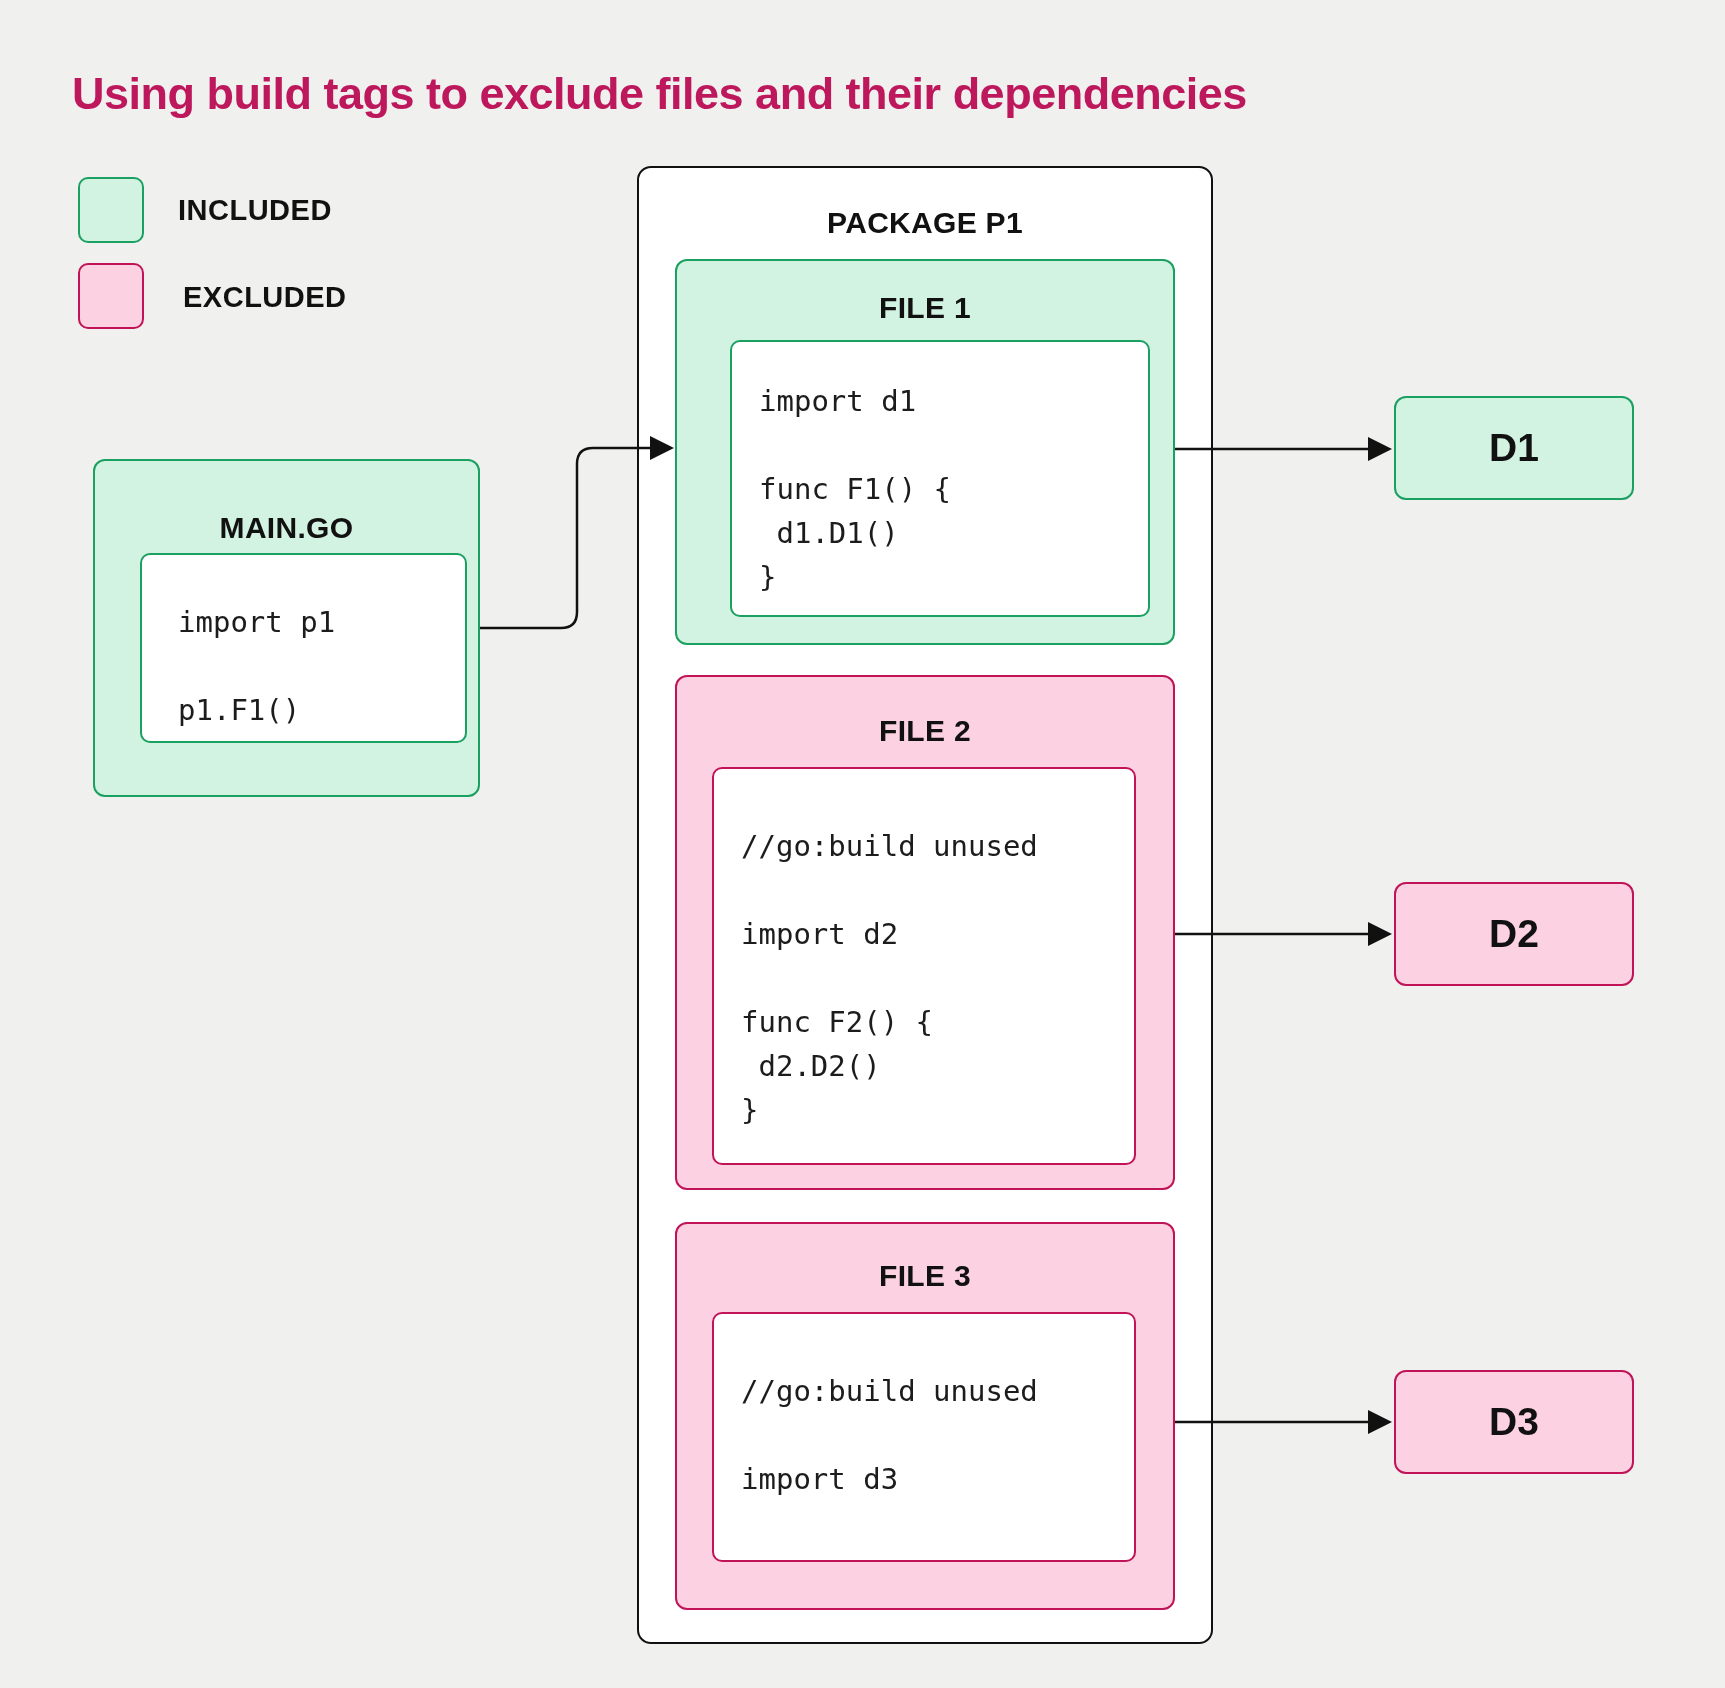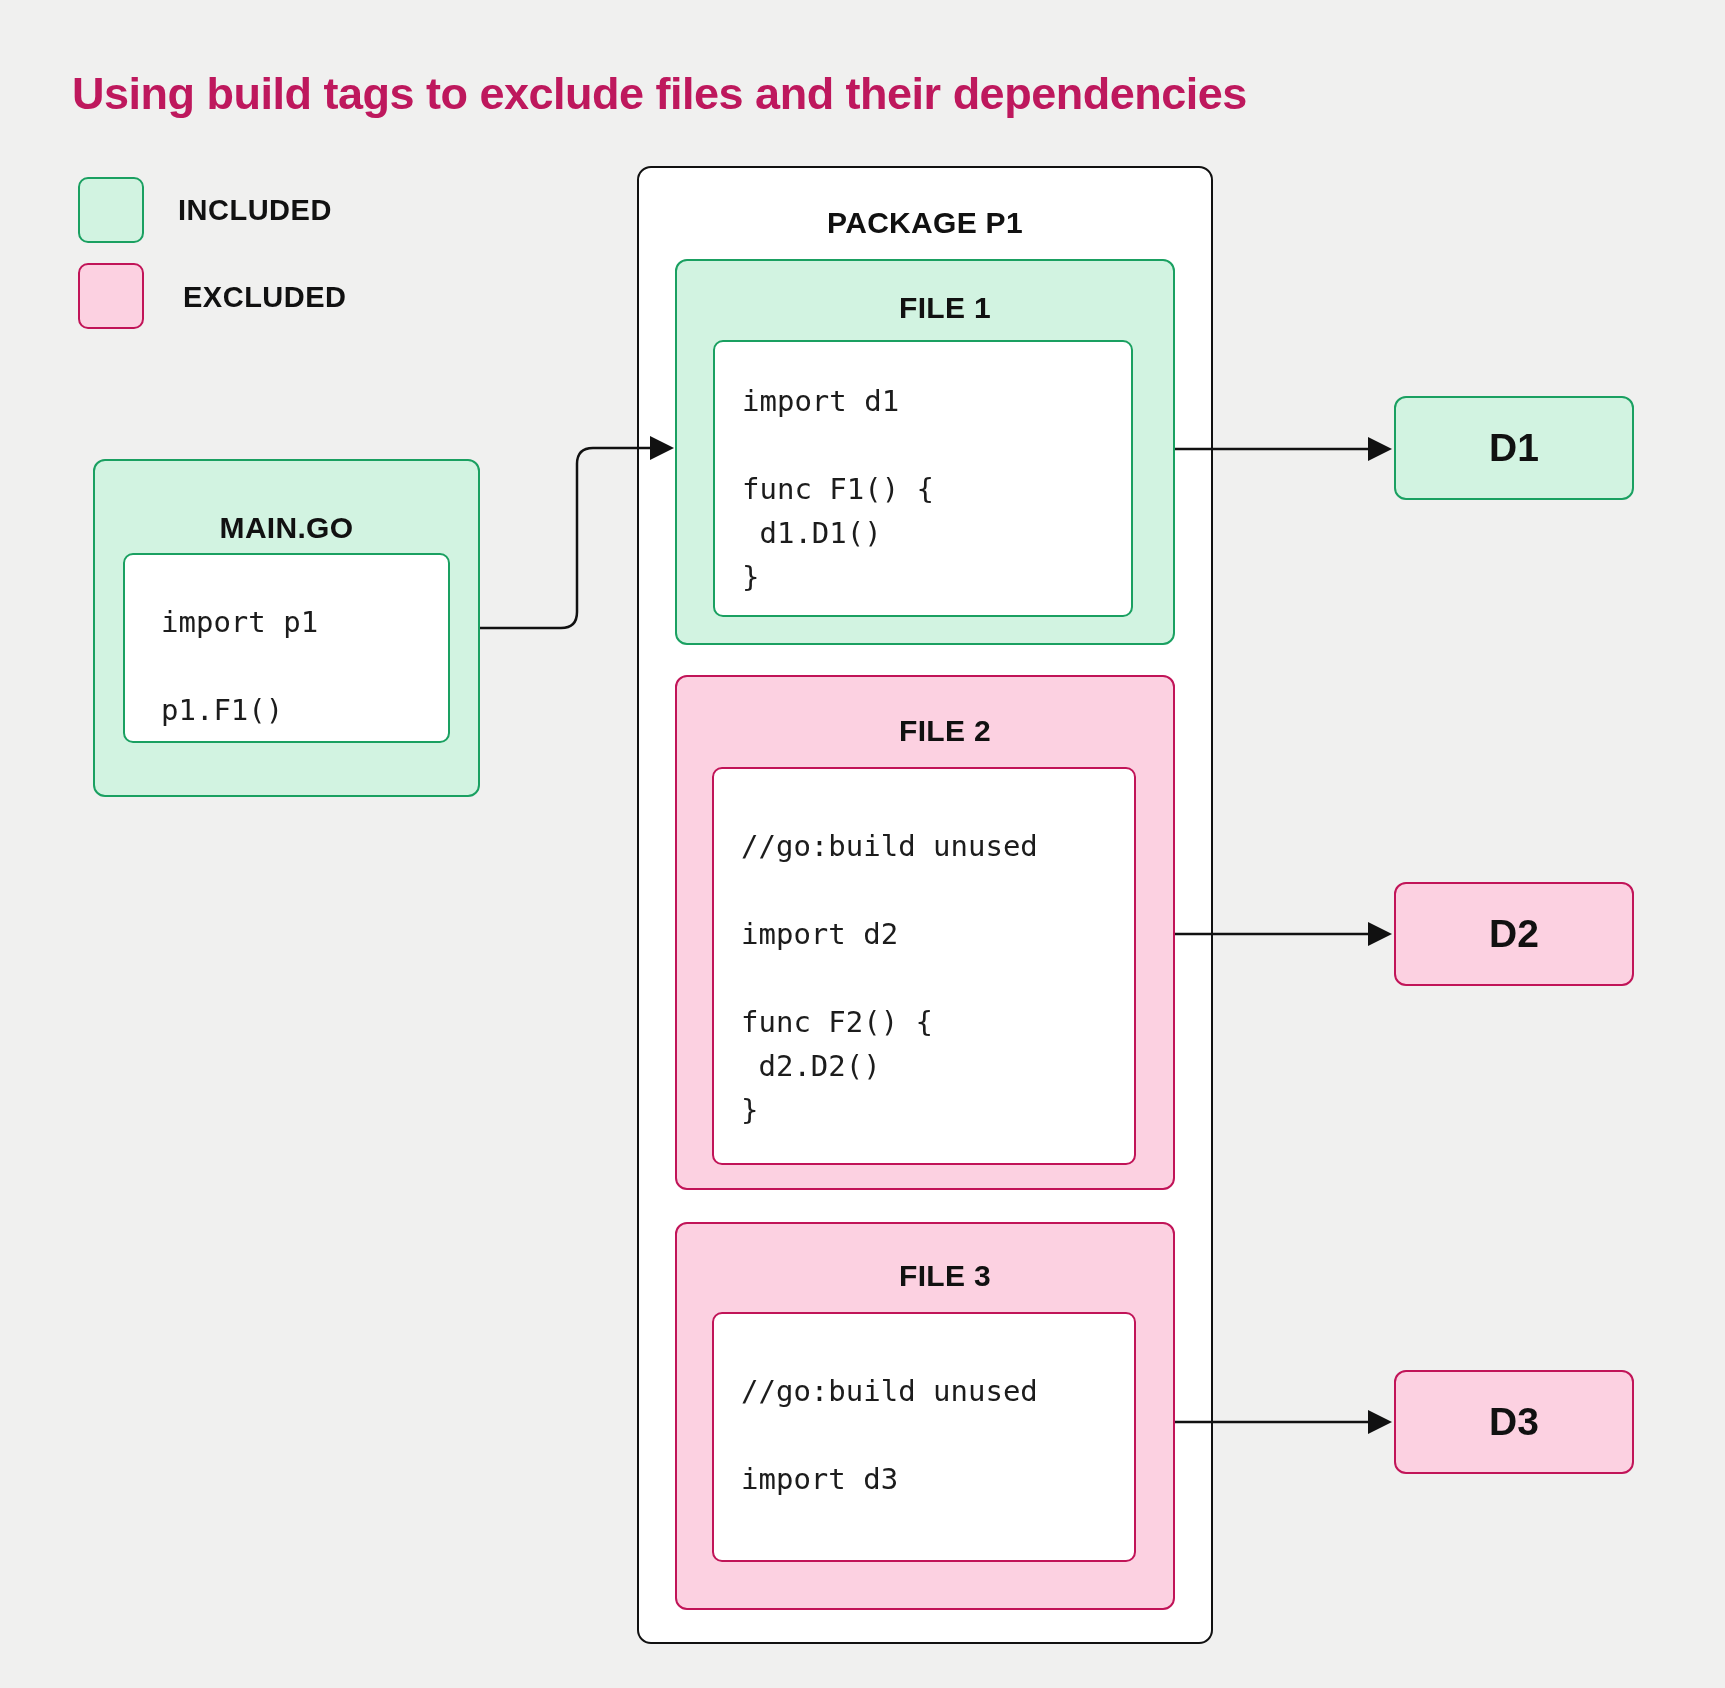"FILE 1" .file .node-title { padding-left: 20px -> none }
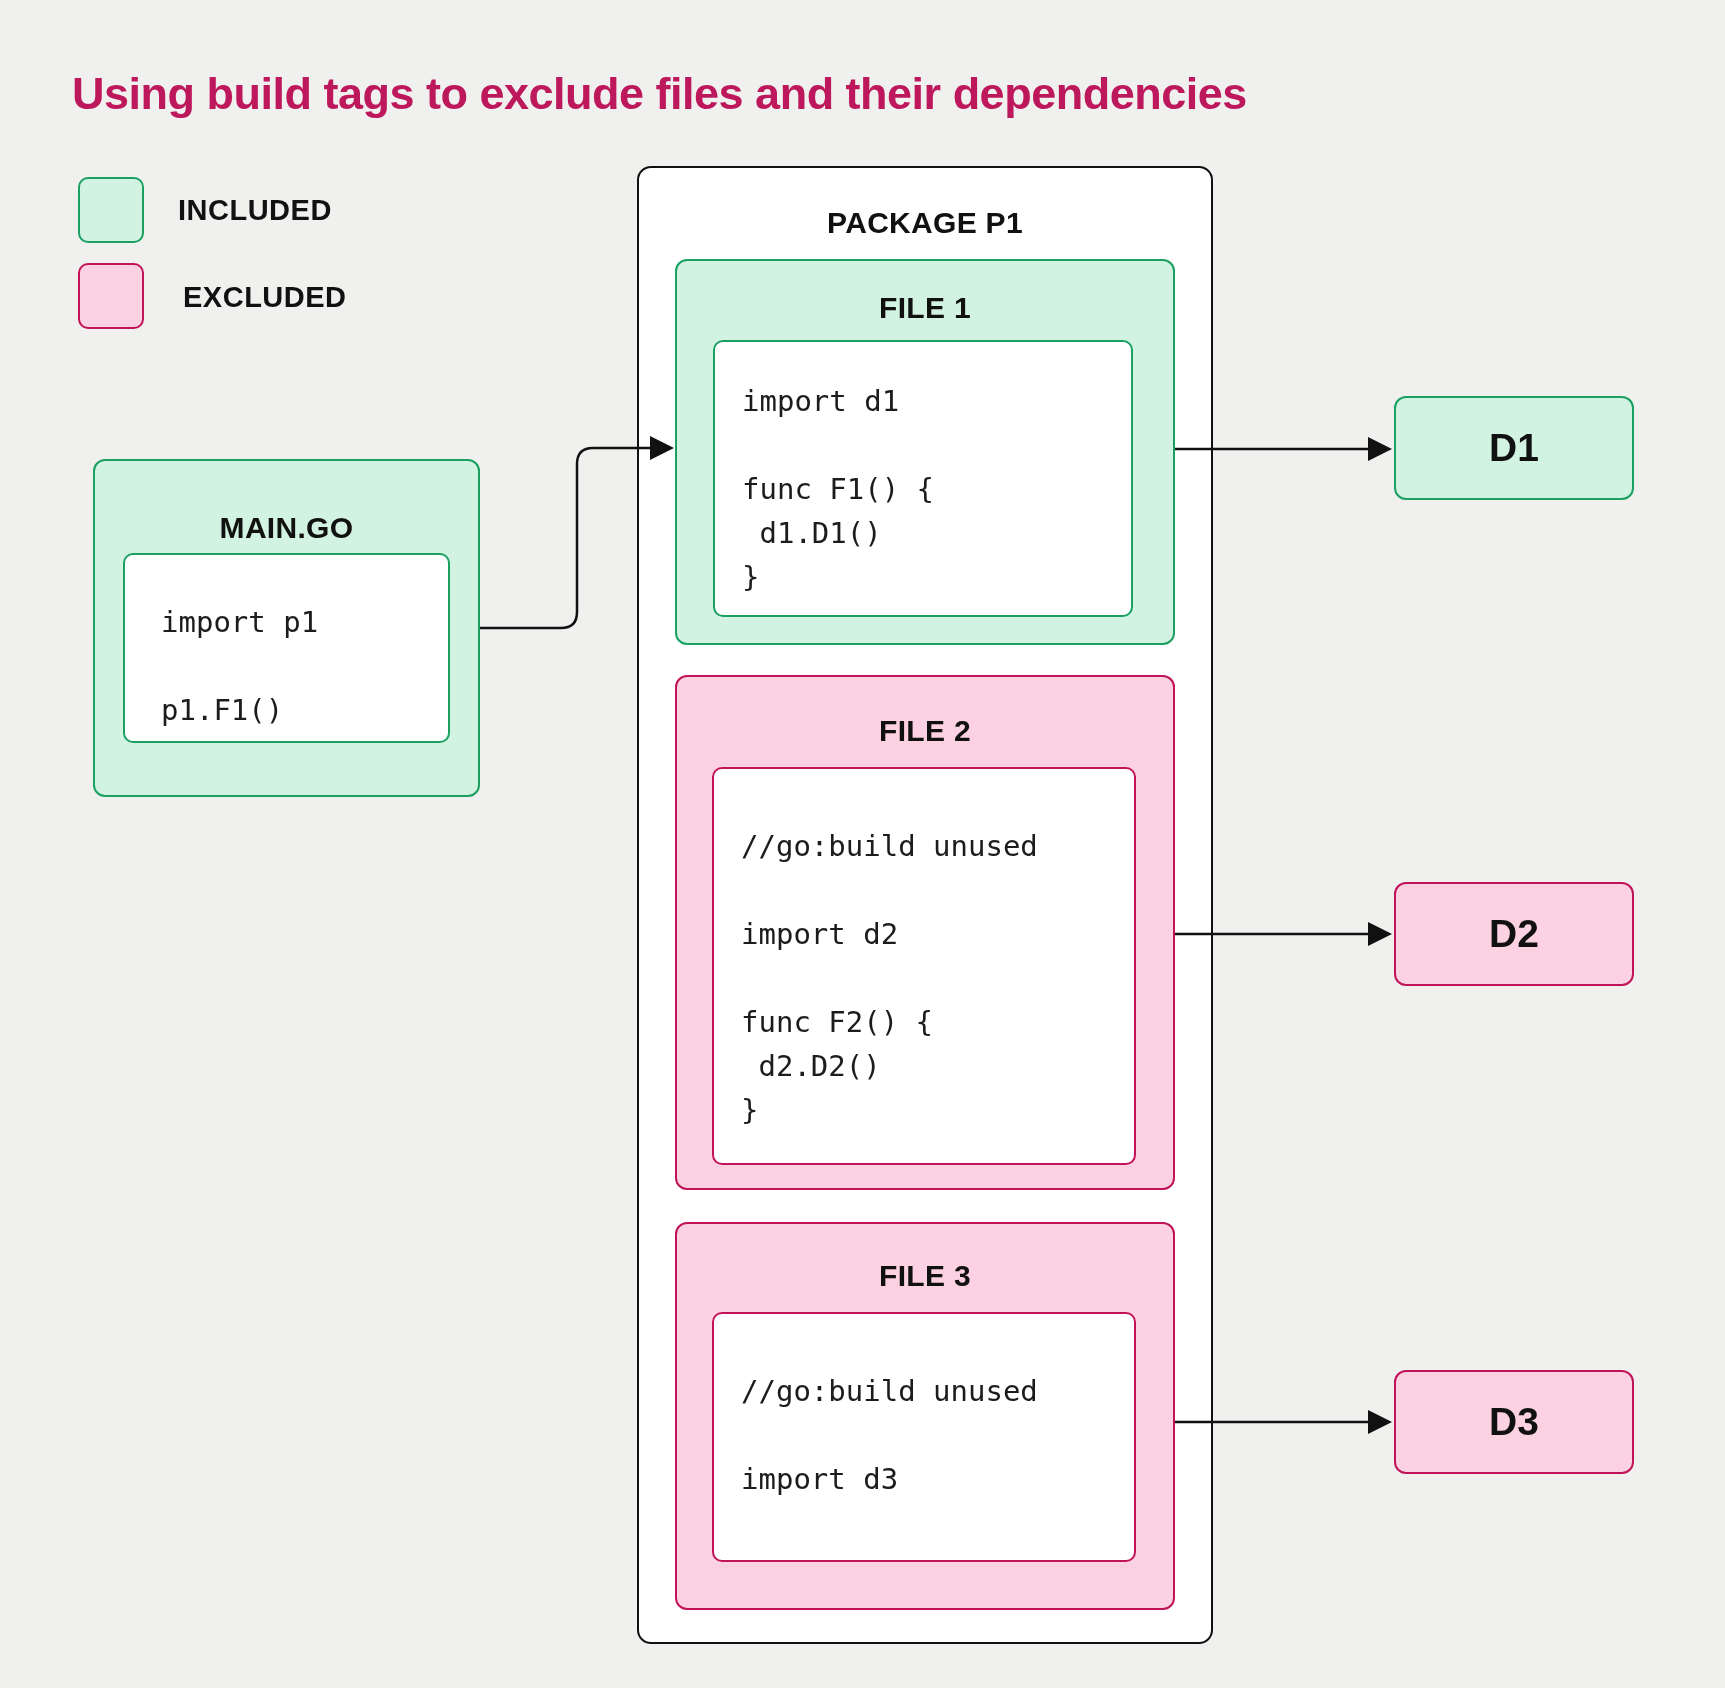"import d1" .code-card.green { margin-left: none -> 17px }
